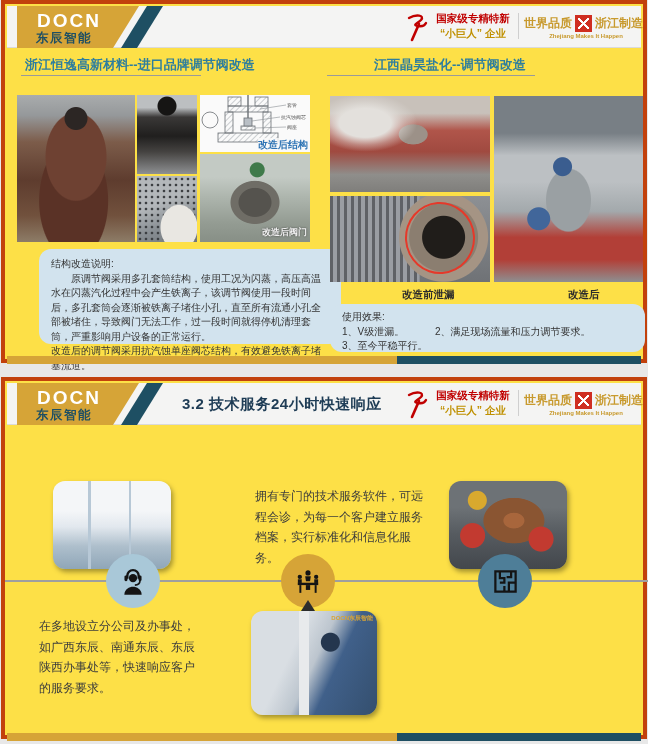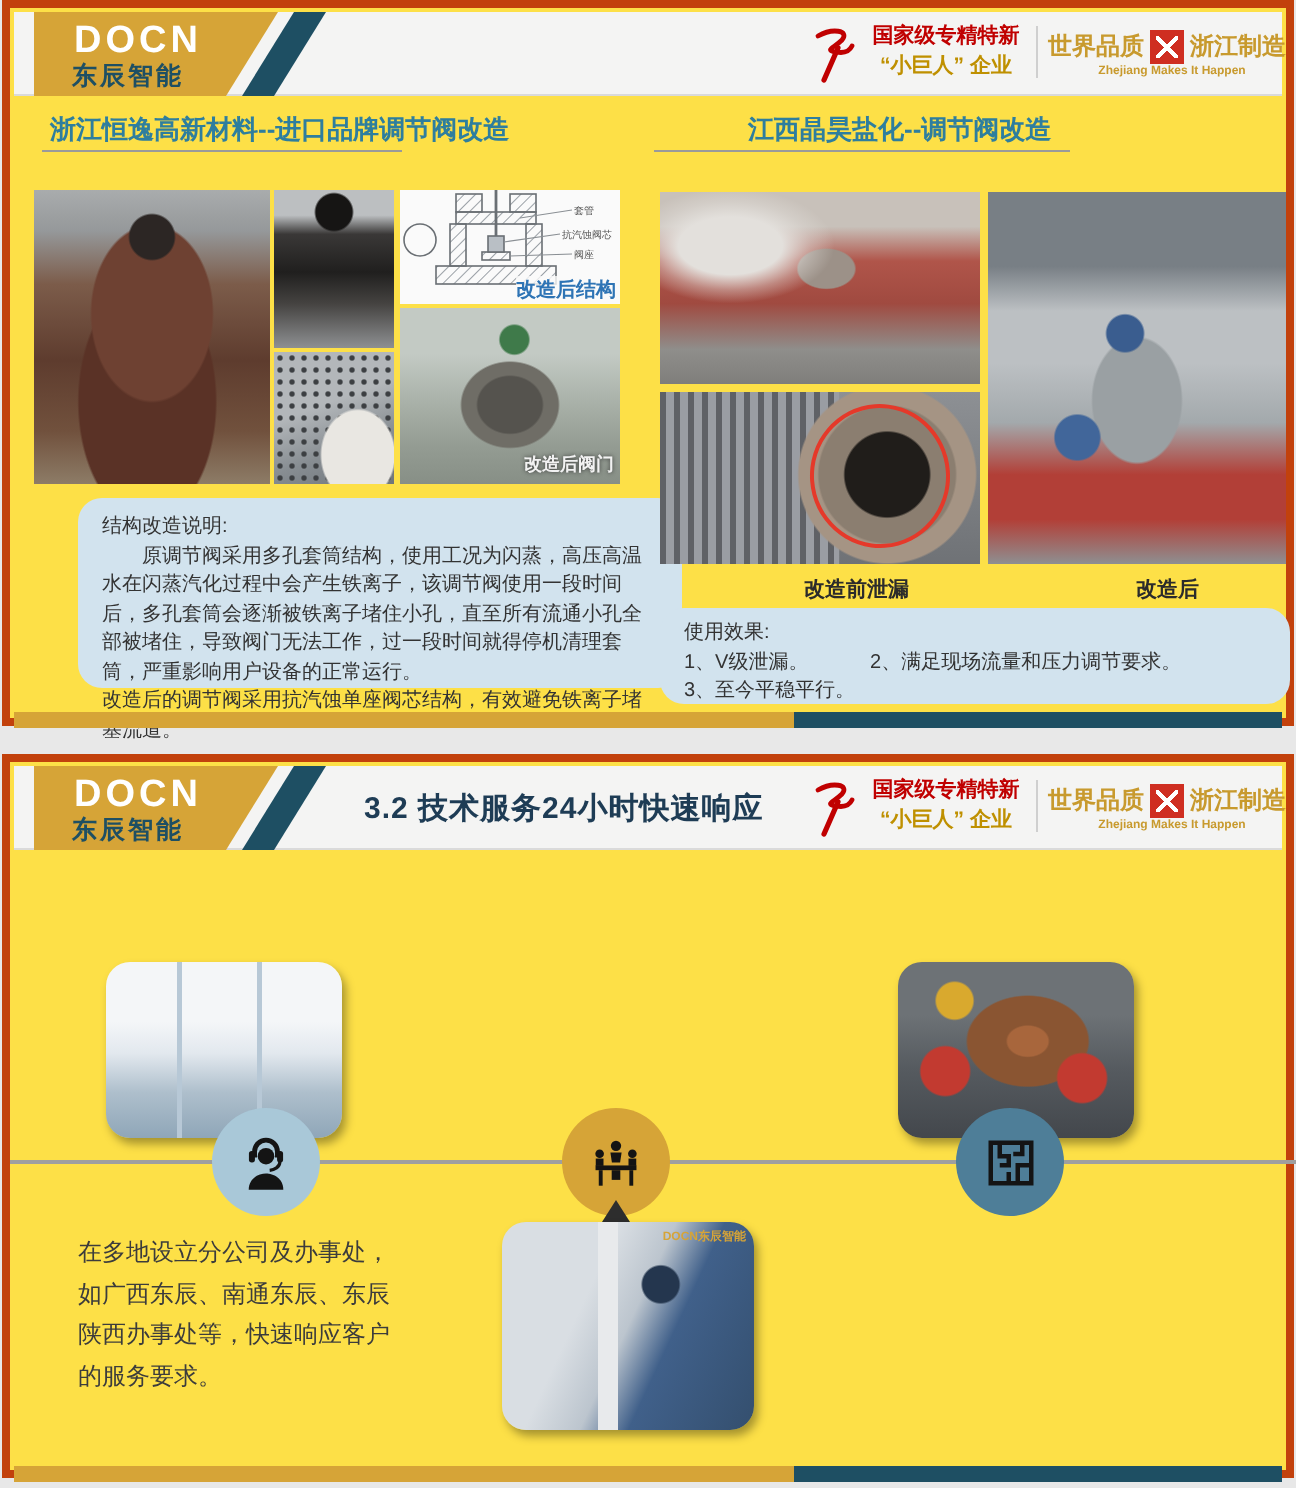"拥有专门的技术服务软件，可远程会诊，为每一个客户建立服务档案，实行标准化和信息化" div.s2-txt { html: none -> <div>拥有专门的技术服务软件，可远程会诊，为每一个客户建立服务档案，实行标准化和信息化服务。</div> }
